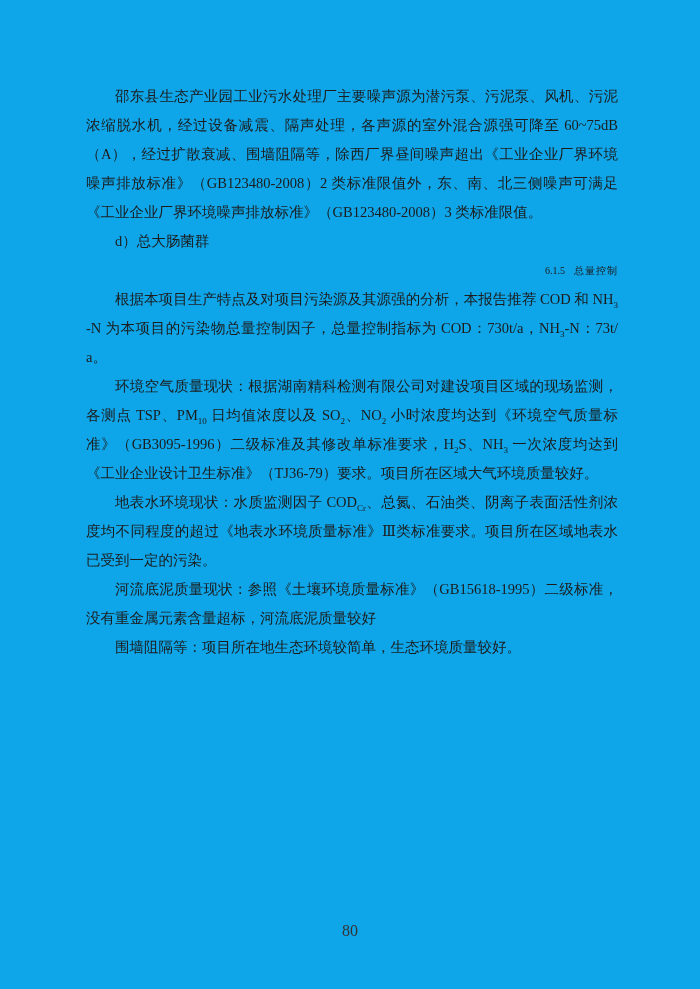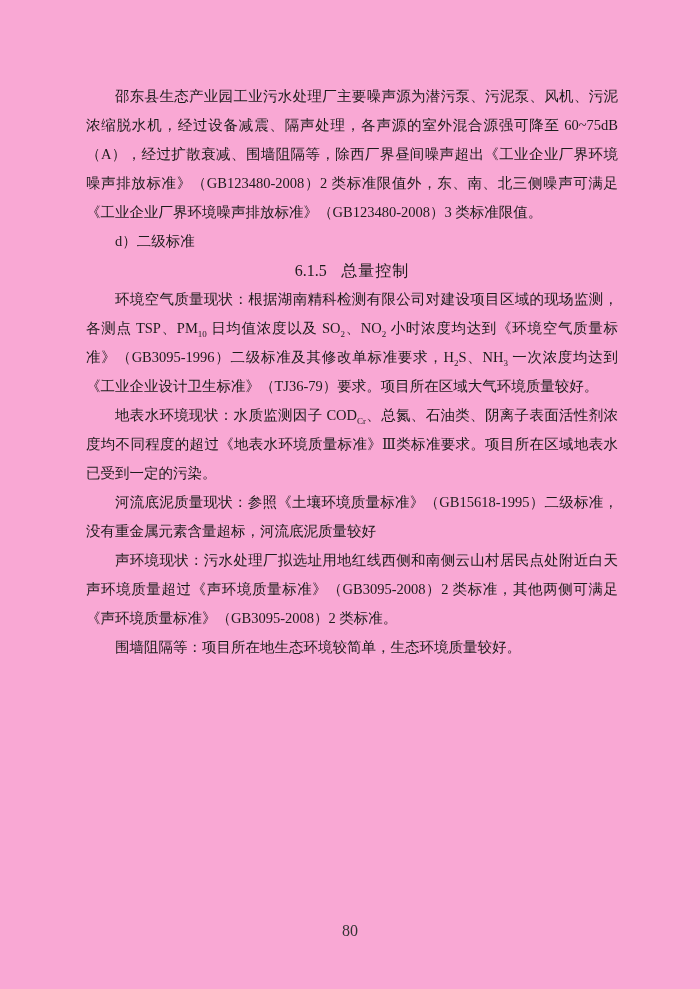"邵东县生态产业园工业污水处理厂主要噪声源为潜污泵、污泥泵、风机、污泥浓缩脱水机，" .page { background: #f9a8d4 -> #0ea5e9 }
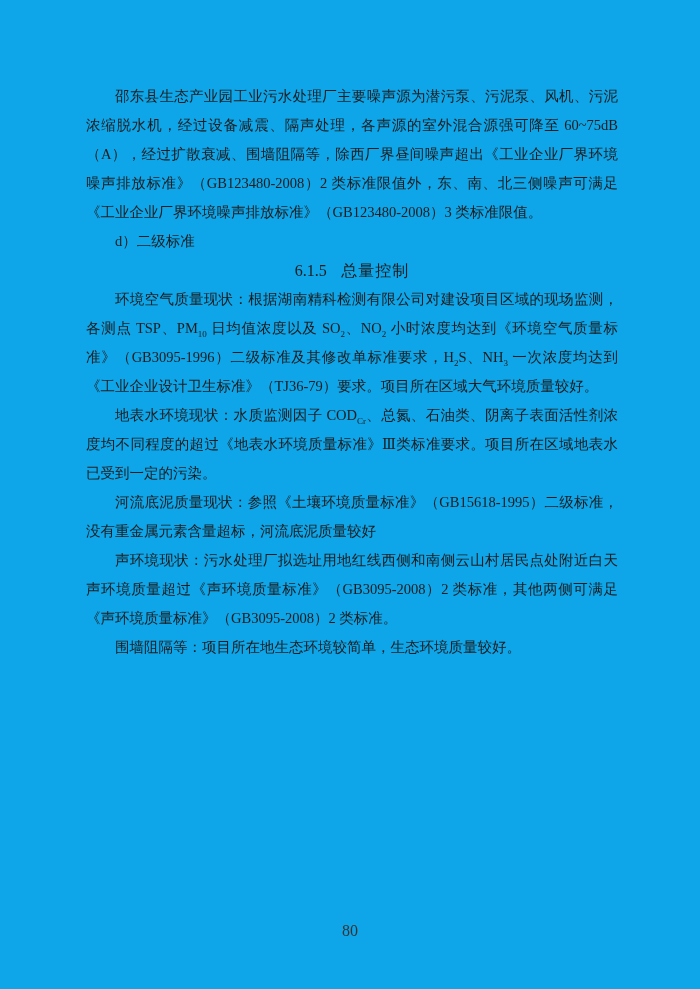"d）二级标准" p.para { text: 二级标准 -> 总大肠菌群 }
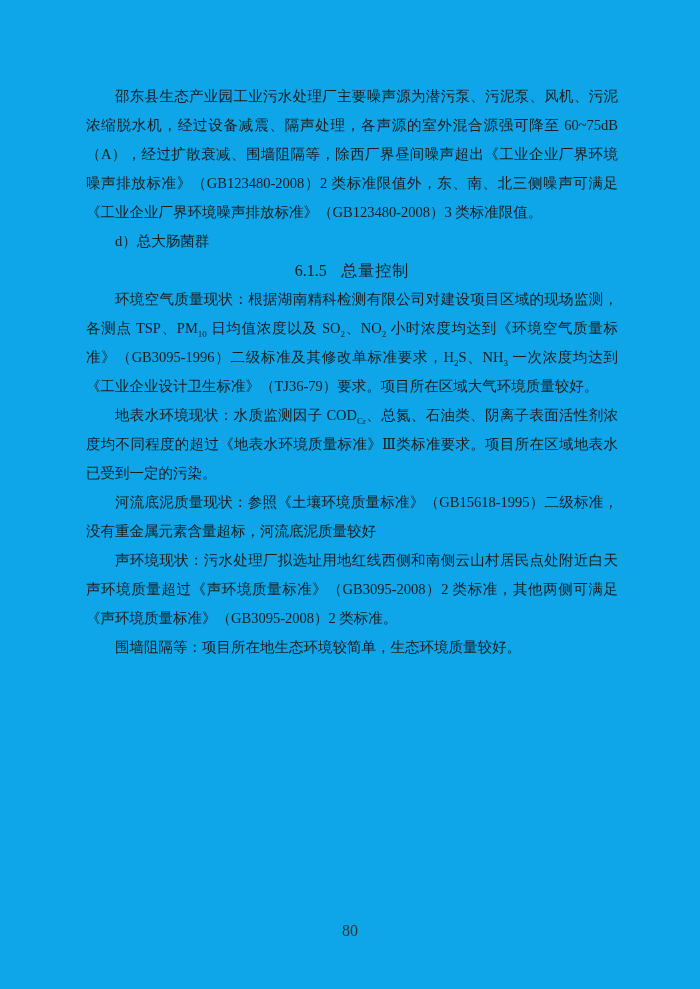"6.1.5 总量控制" .heading { font-size: 16px -> 10px; text-align: center -> right }
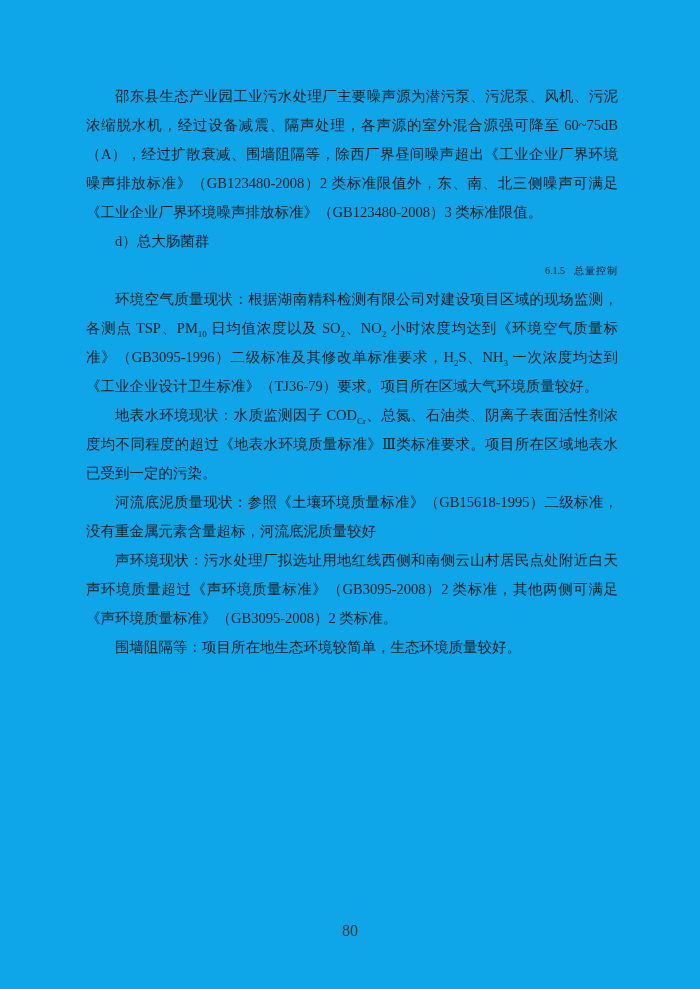"根据本项目生产特点及对项目污染源及其源强的分析，本报告推荐 COD 和" p.para { html: none -> <p>根据本项目生产特点及对项目污染源及其源强的分析，本报告推荐 COD 和 NH<sub>3</sub>-N 为本项目的污染物总量控制因子，总量控制指标为 COD：730t/a，NH<sub>3</sub>-N：73t/a。</p> }
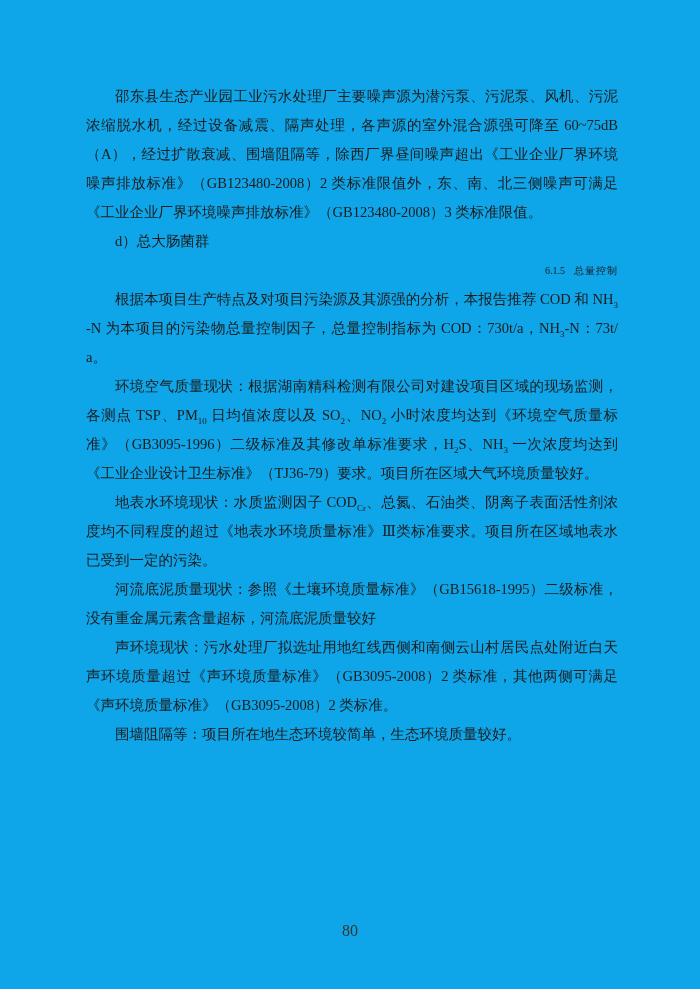"声环境现状：污水处理厂拟选址用地红线西侧和南侧云山村居民点处附近白天声环境质量超" p.para { html: <p>声环境现状：污水处理厂拟选址用地红线西侧和南侧云山村居民点处附近白天声环境质量超过《声环境质量标准》（GB3095-2008）2 类标准，其他两侧可满足《声环境质量标准》（GB3095-2008）2 类标准。</p> -> none }
